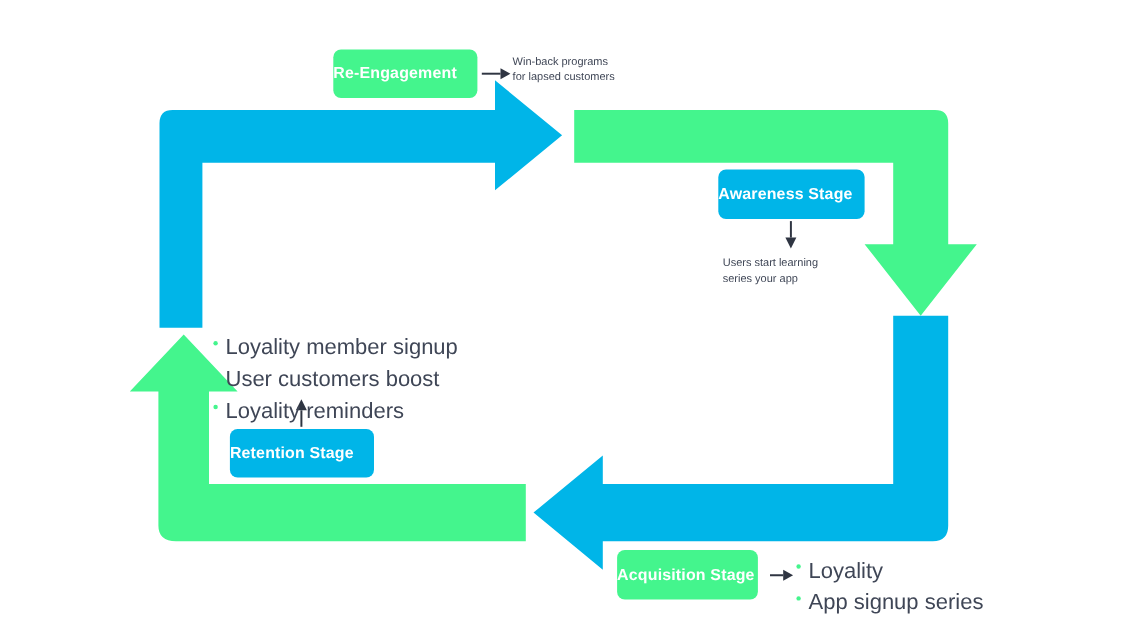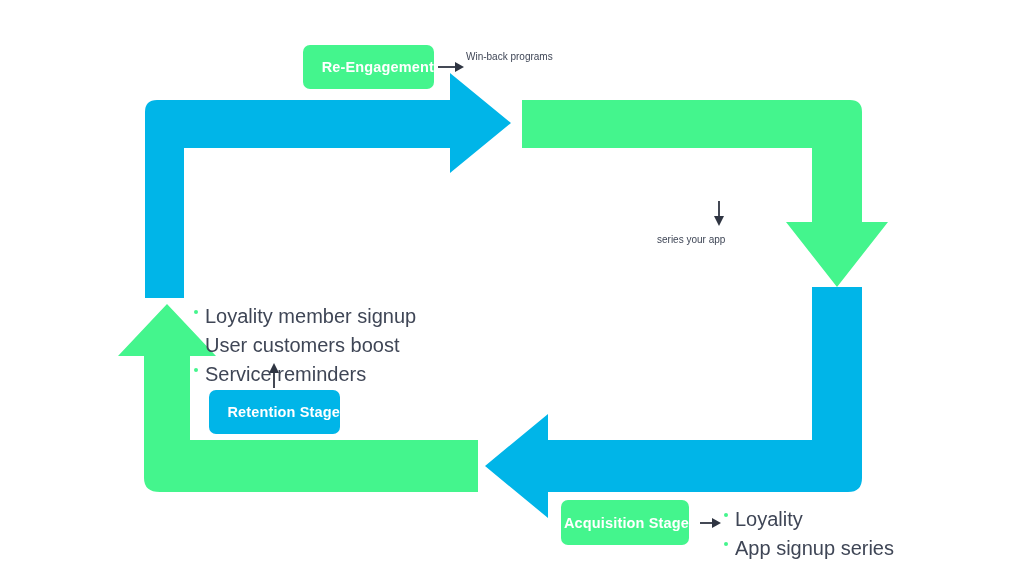"Re-Engagement" .badge { justify-content: flex-end -> flex-start }
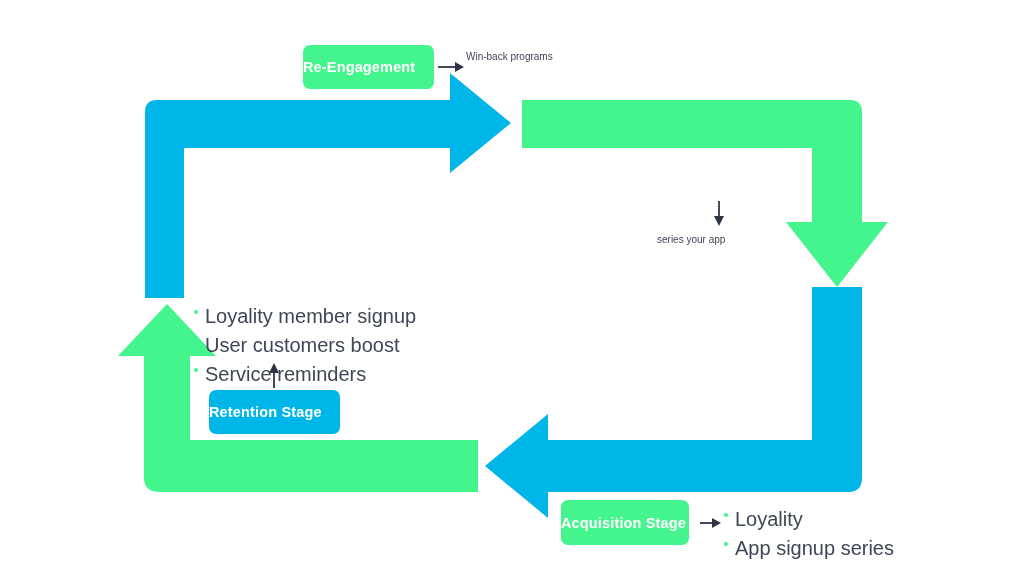"for lapsed customers" div { html: none -> <div>for lapsed customers</div> }
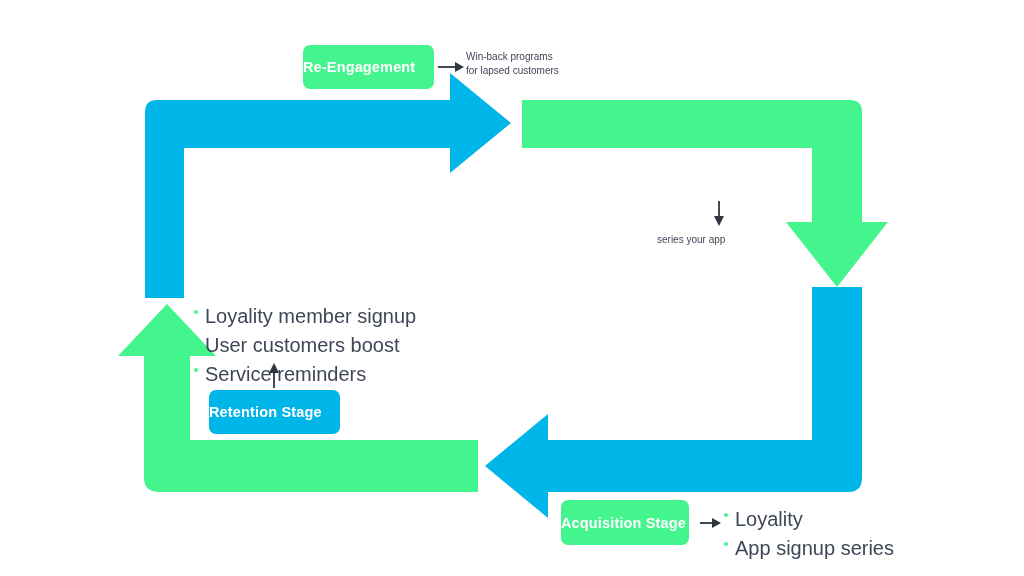"Awareness Stage" div.badge { html: none -> <div> <span>Awareness Stage</span> </div> }
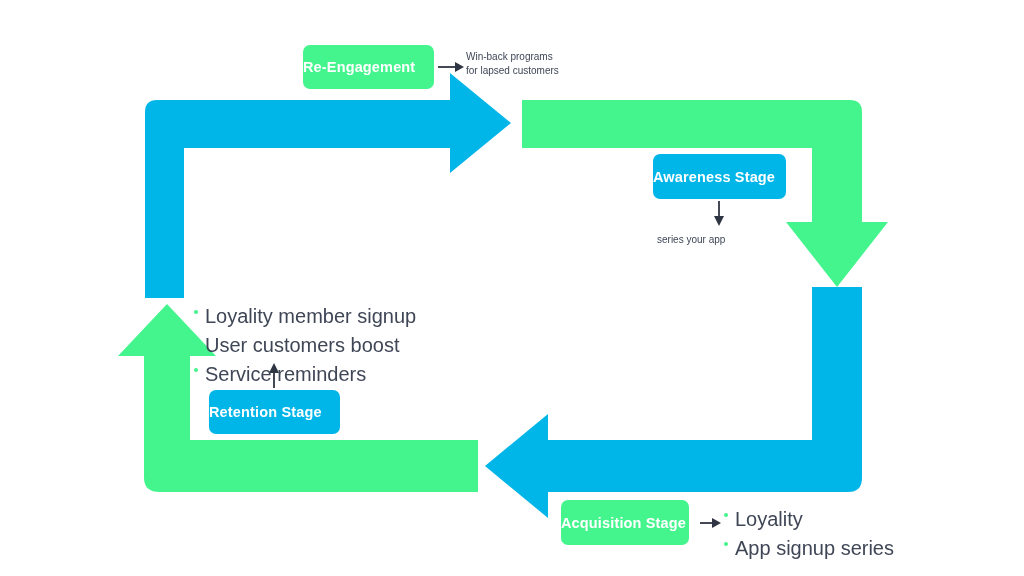"Users start learning" div { html: none -> <div>Users start learning</div> }
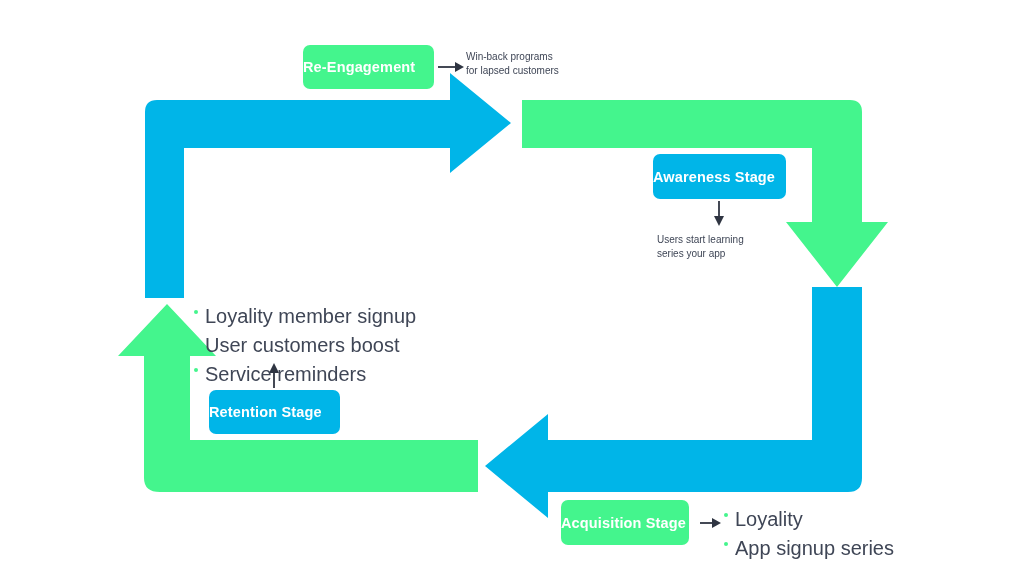"Service reminders" li { text: Service -> Loyality }
